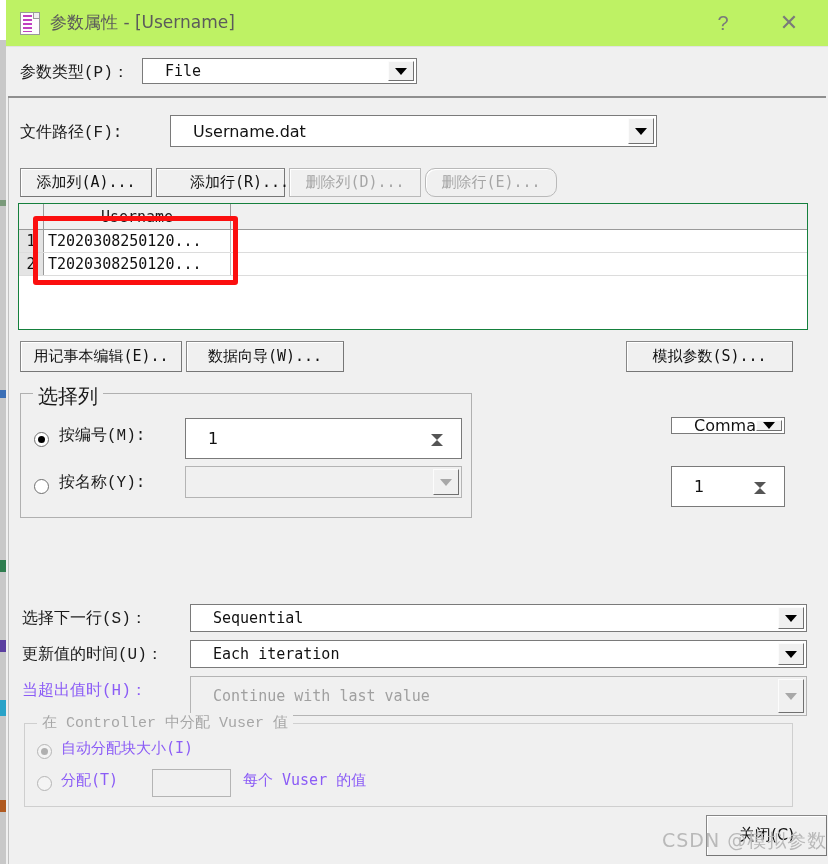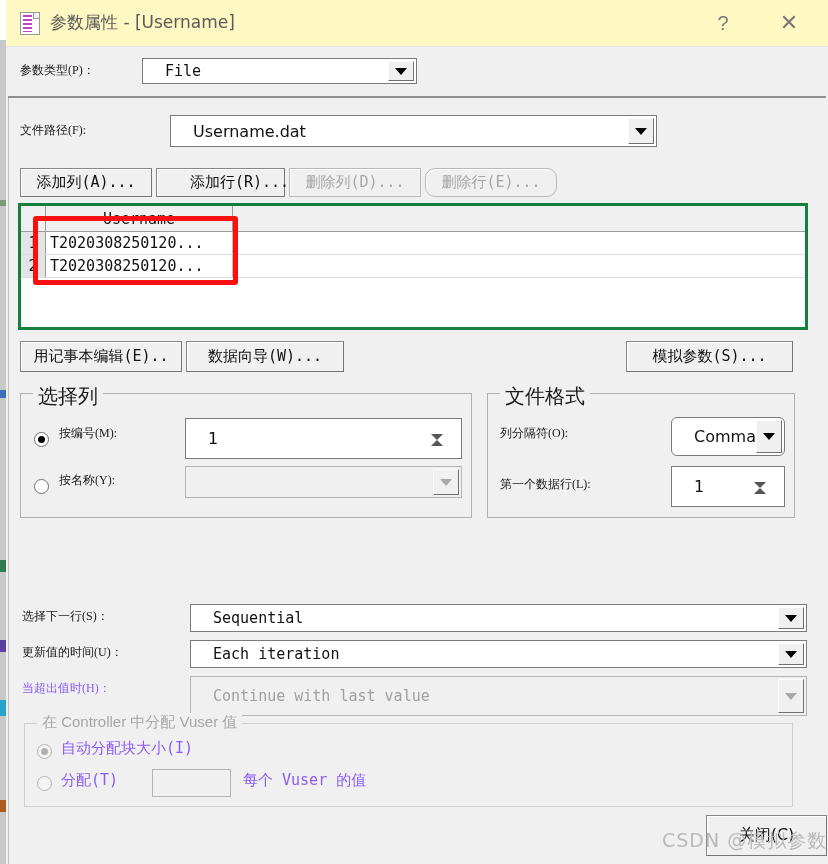"参数属性 - [Username]" .titlebar { background: #fef9c3 -> #bef264 }
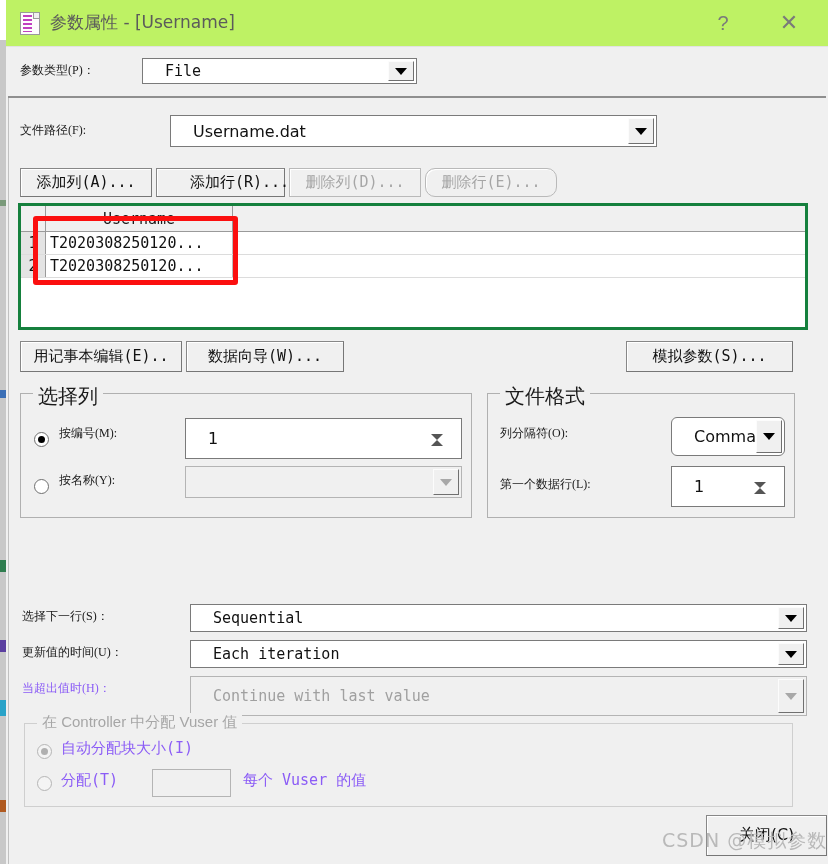"参数类型(P)：" .lbl { font-family: Liberation Serif, serif -> Liberation Mono, monospace; font-size: 12px -> 16px }
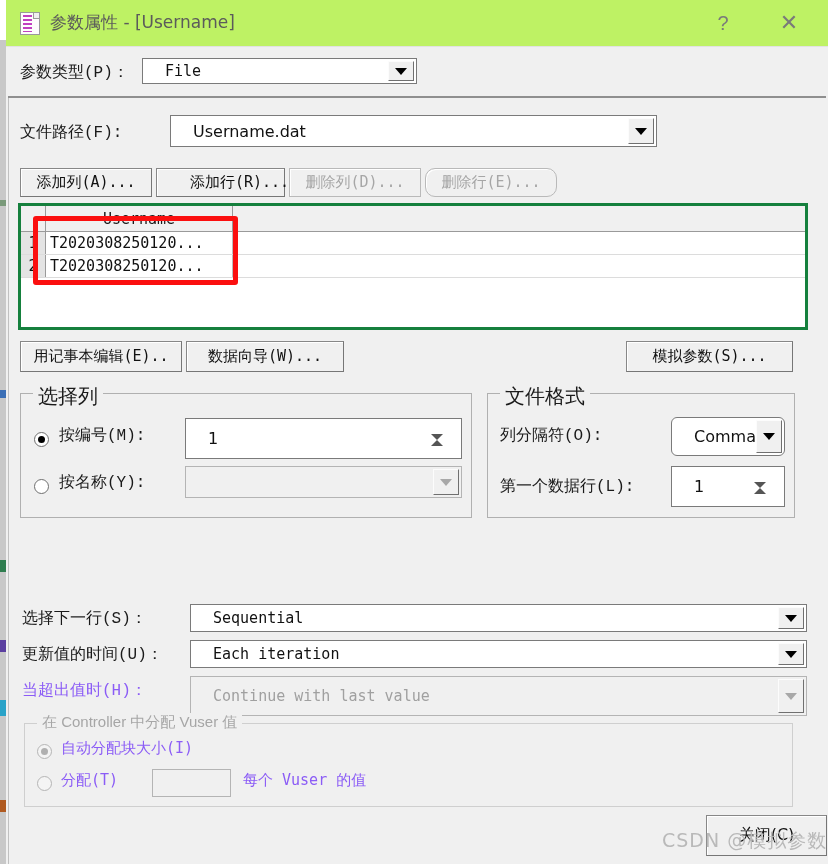"Username" .grid { border: 3px solid #15803d -> 1px solid #15803d }
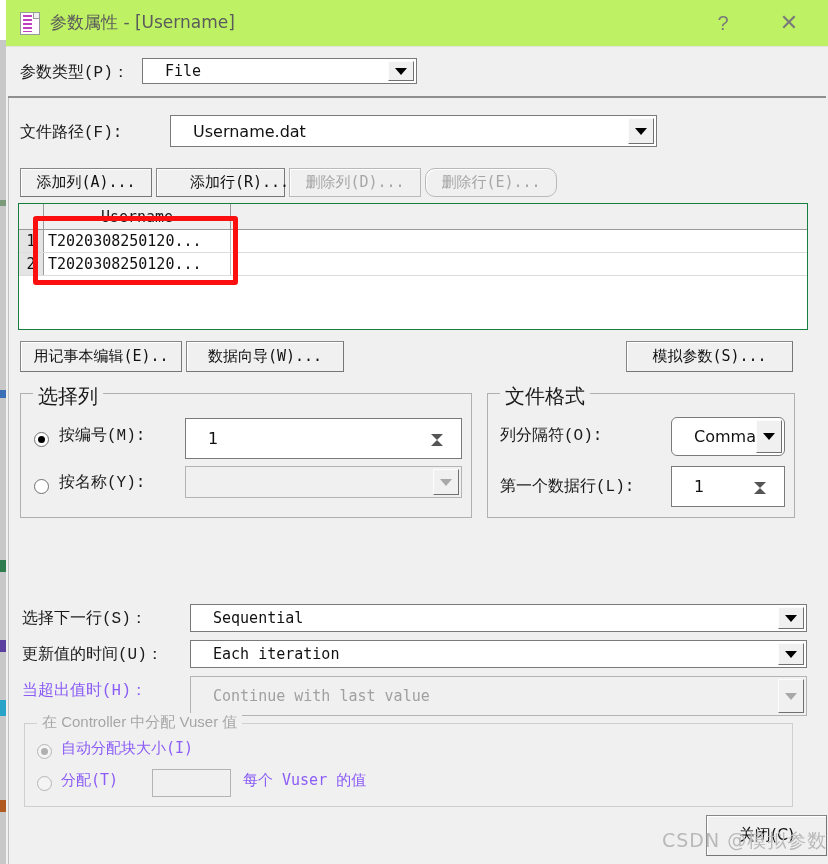"文件格式" div.group { html: <div> <span>文件格式</span> <span>列分隔符(O):</span> <span>第一个数据行(L):</span> </div> -> none }
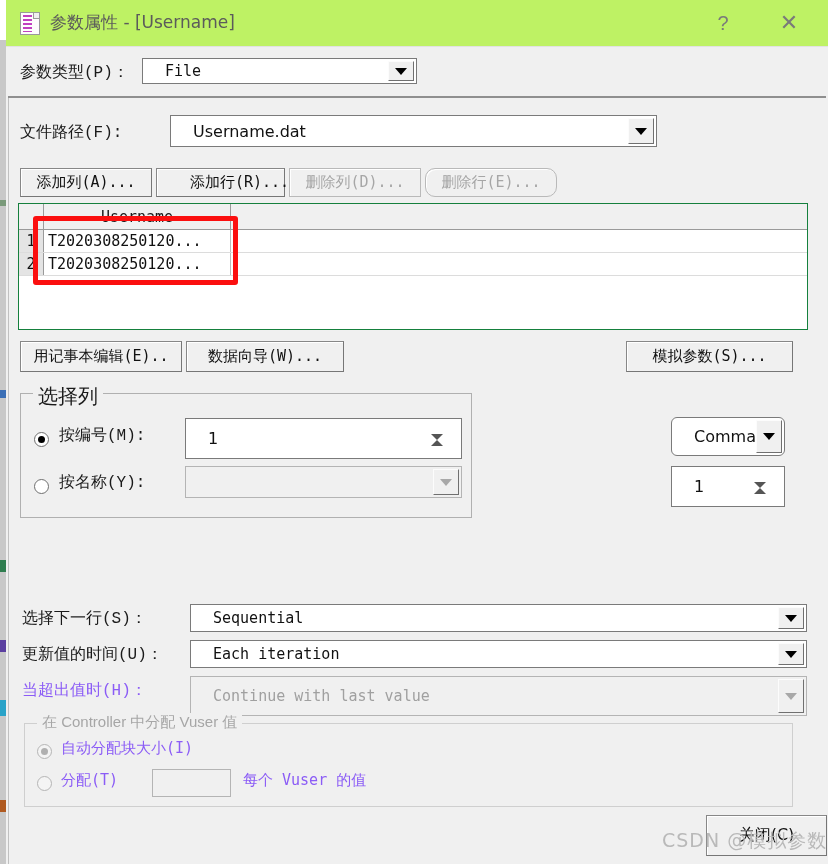"Comma" div.field { border-radius: 6px -> none; height: 39px -> 17px }
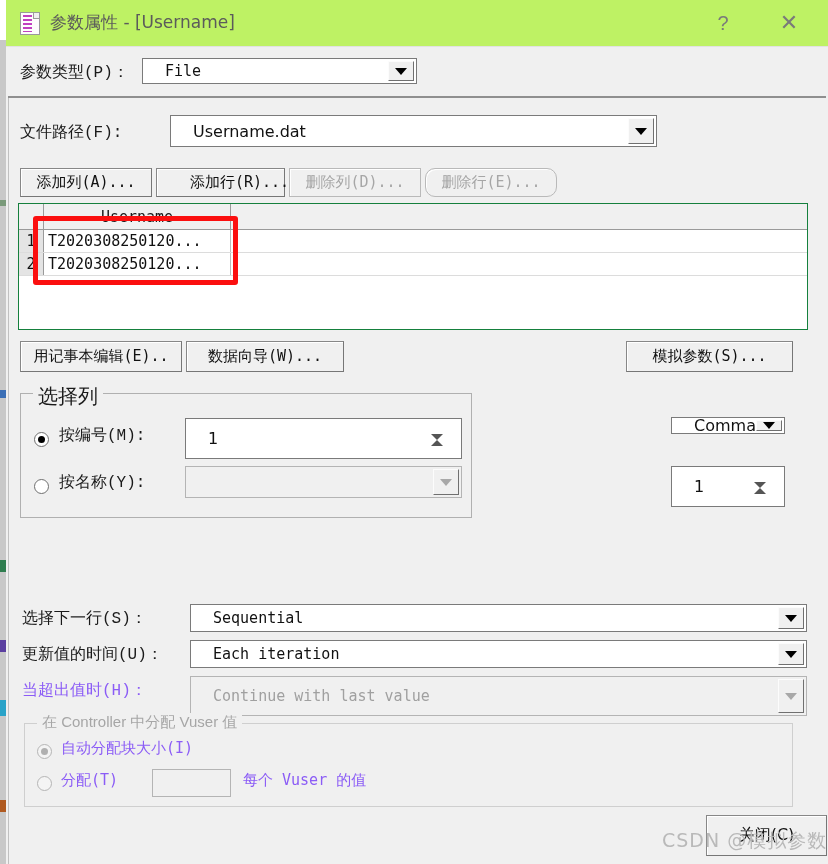"在 Controller 中分配 Vuser 值" .group.dis > .gtitle { font-family: Liberation Sans, sans-serif -> Liberation Mono, monospace }
